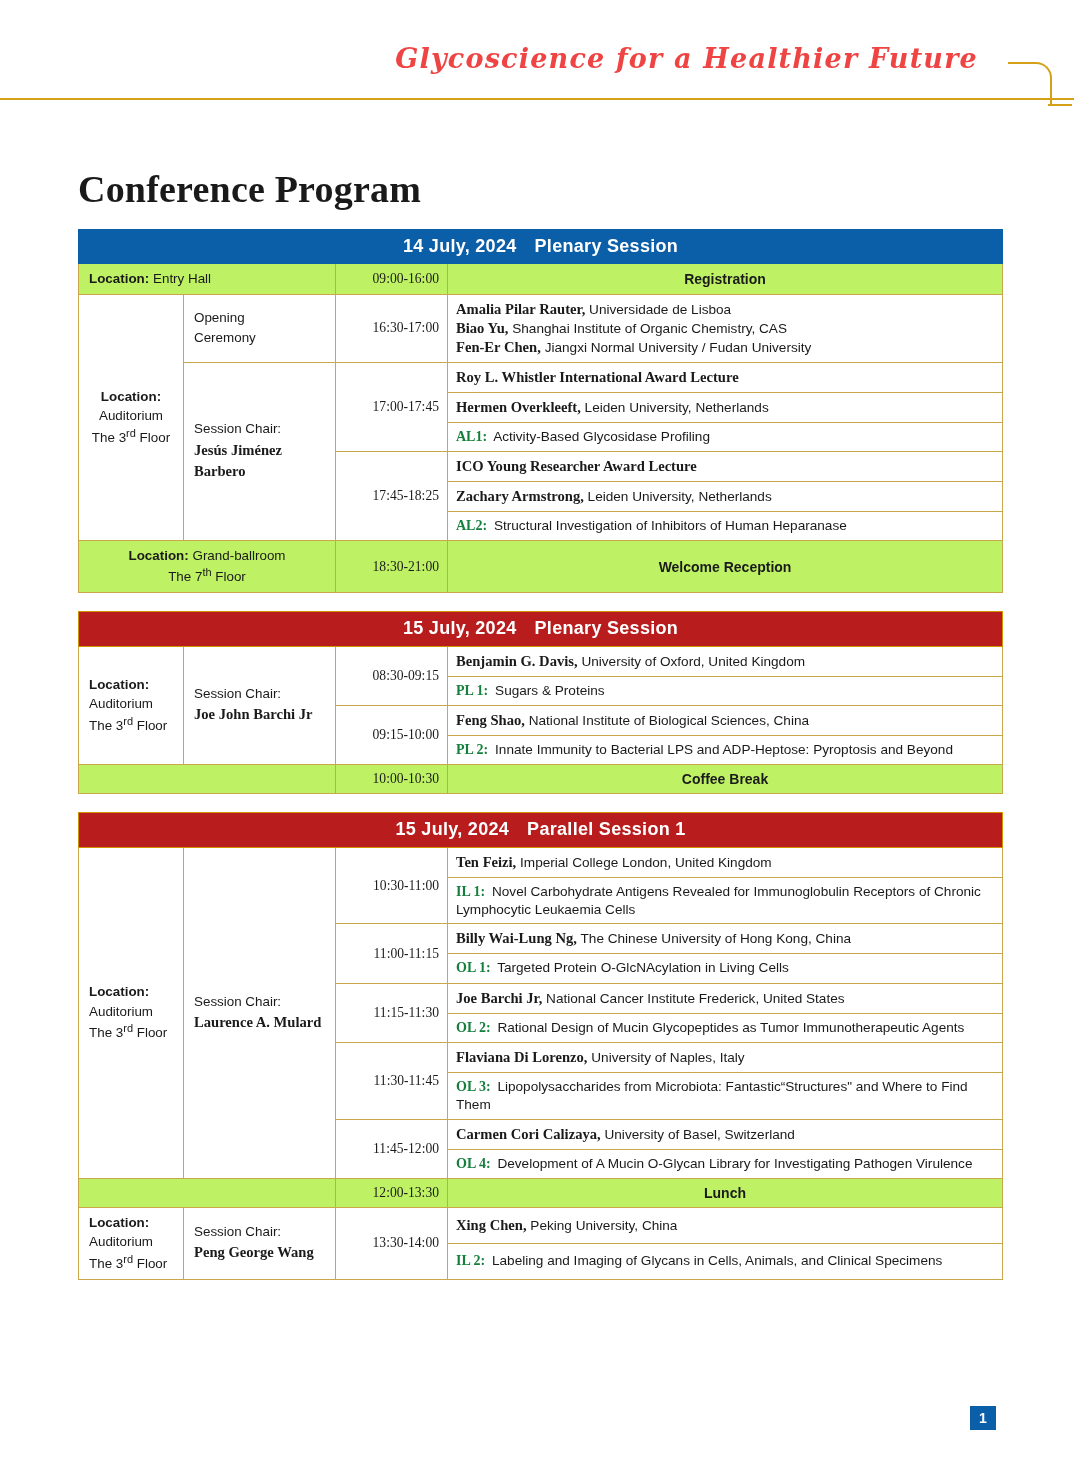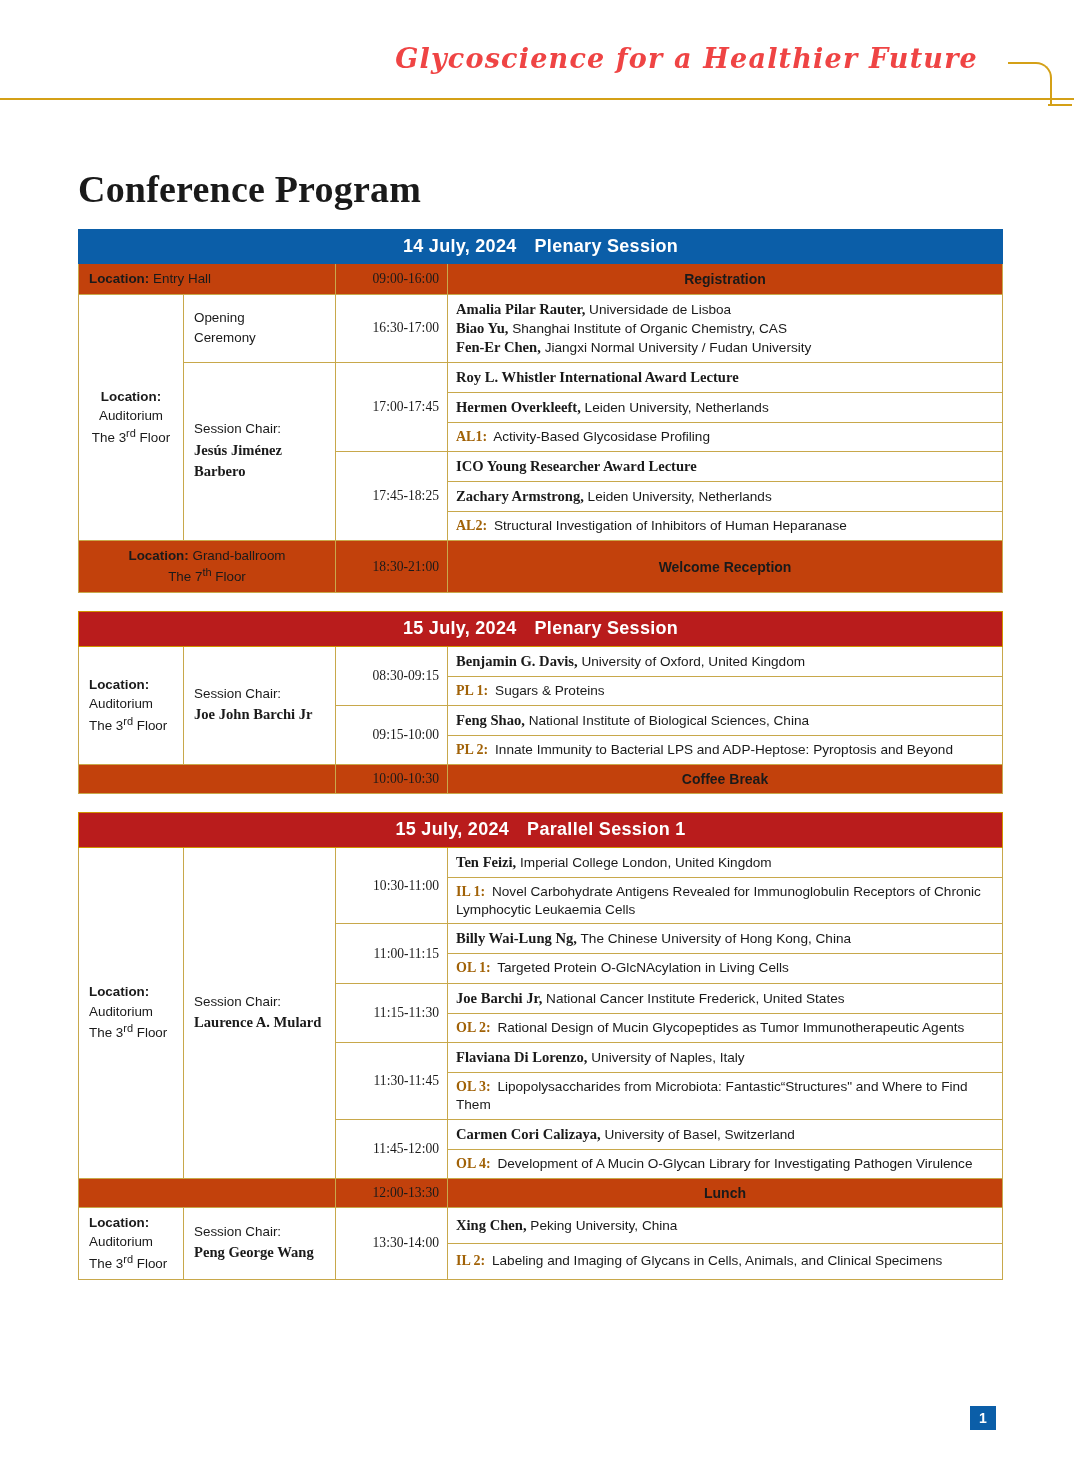"Location: Entry Hall" td.grey { background: #c2410c -> #bef264 }
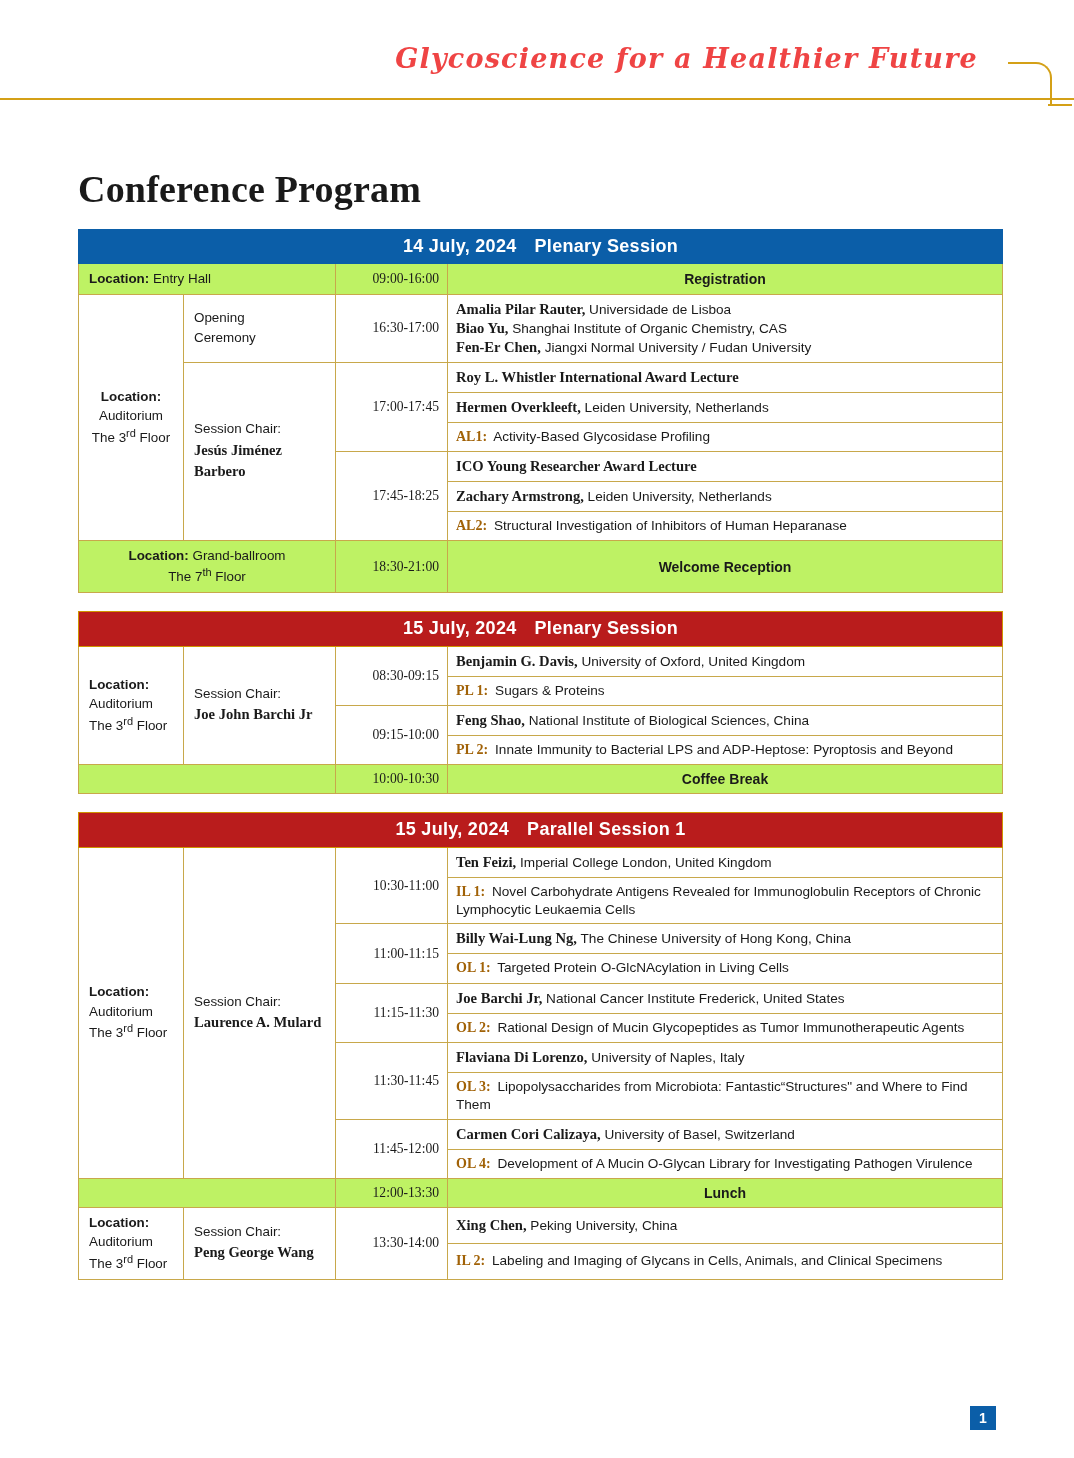"AL1:" td.talk .code { color: #a16207 -> #15803d }
